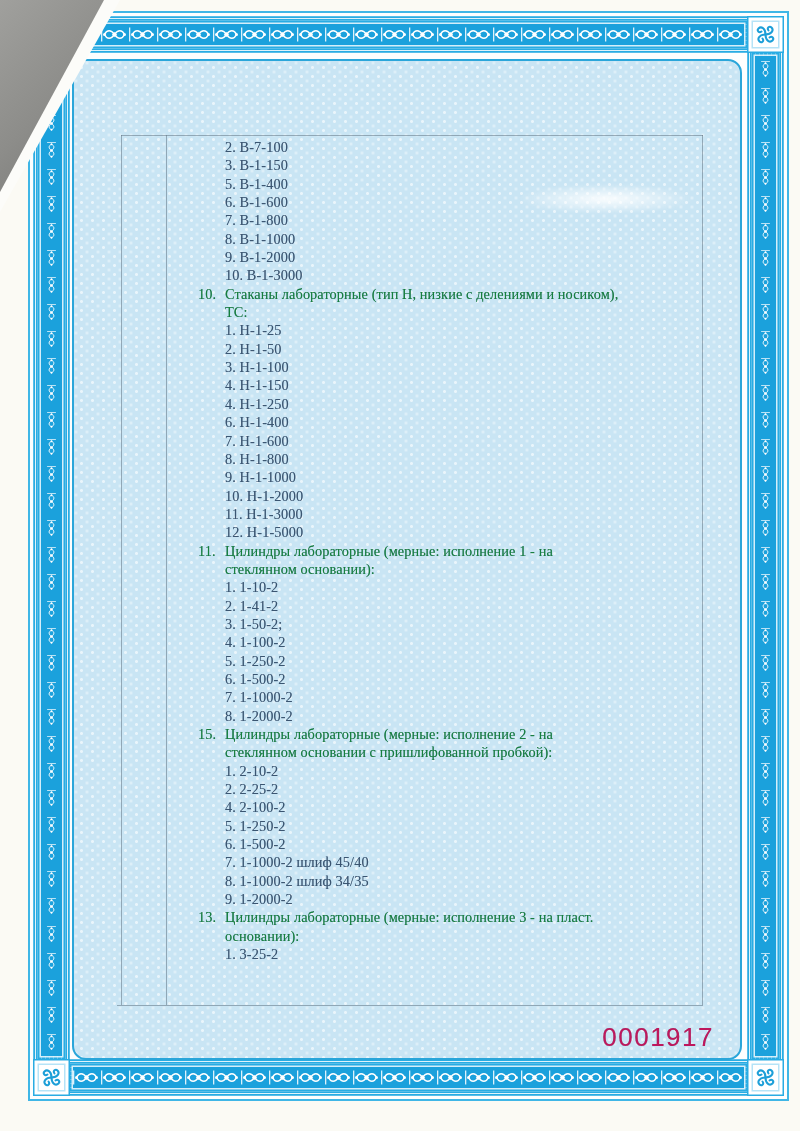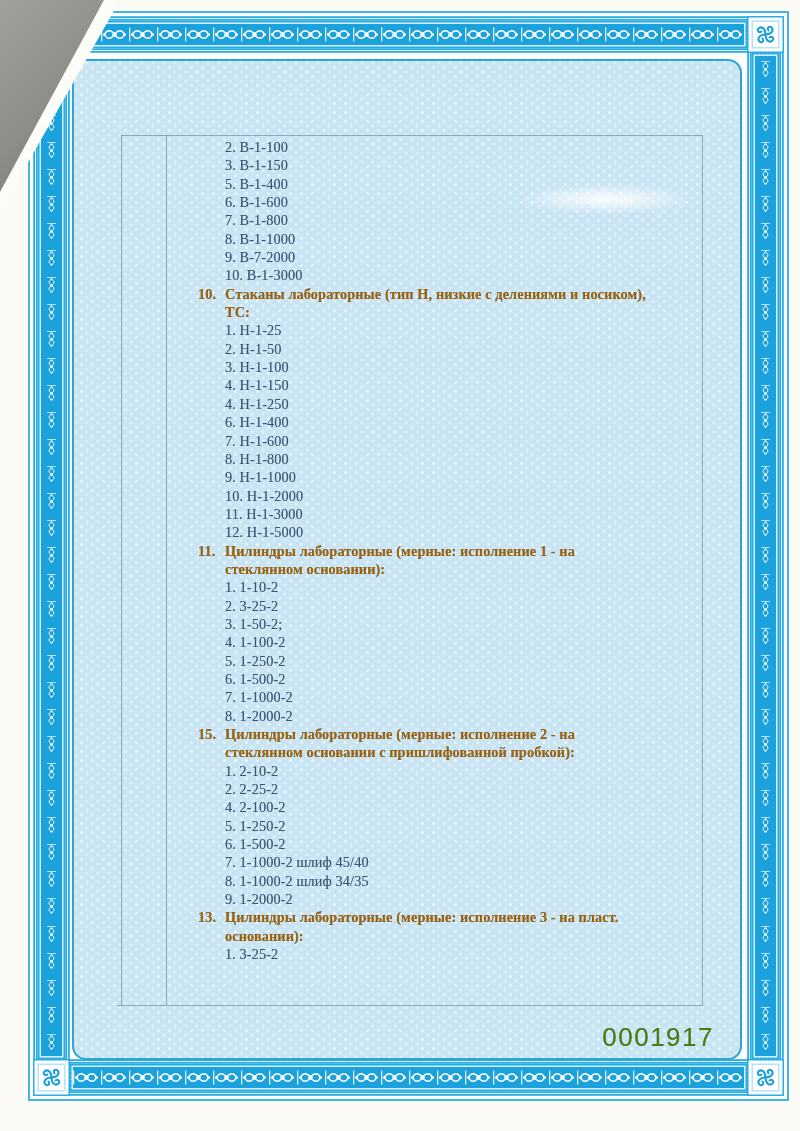"2. В-1-100" div.line { text: В-1-100 -> В-7-100 }
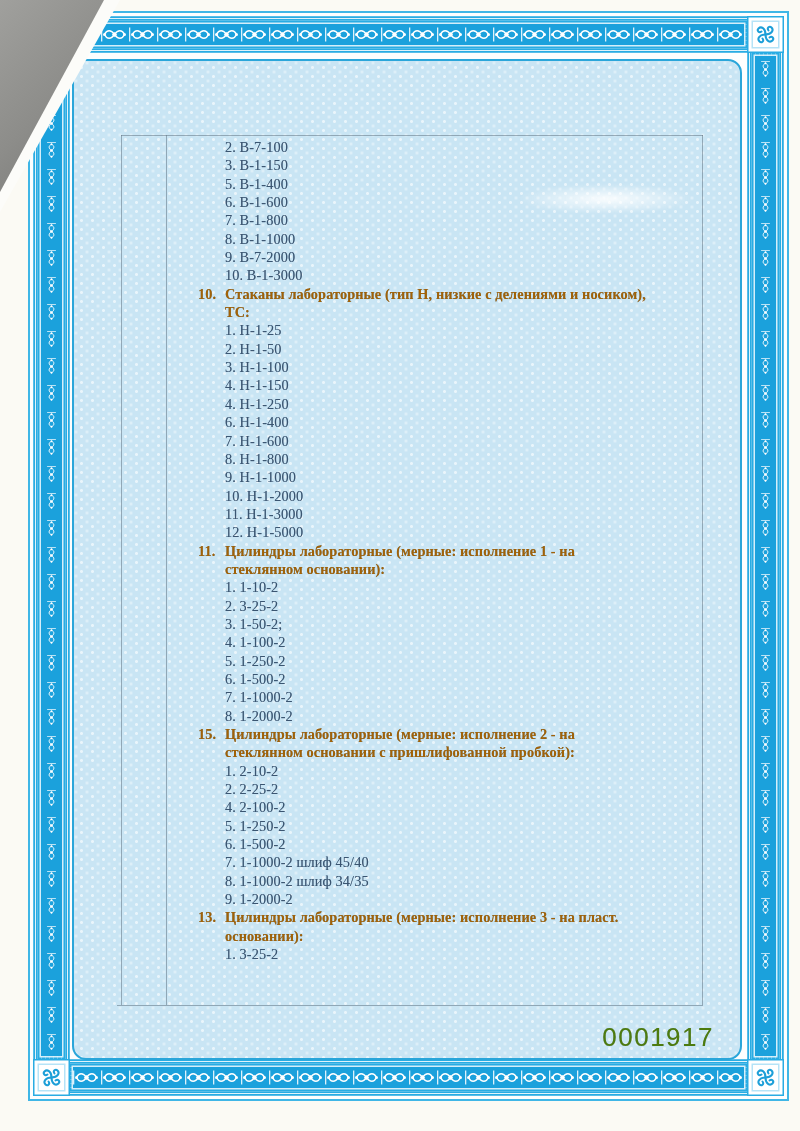"9. В-7-2000" div.line { text: В-7-2000 -> В-1-2000 }
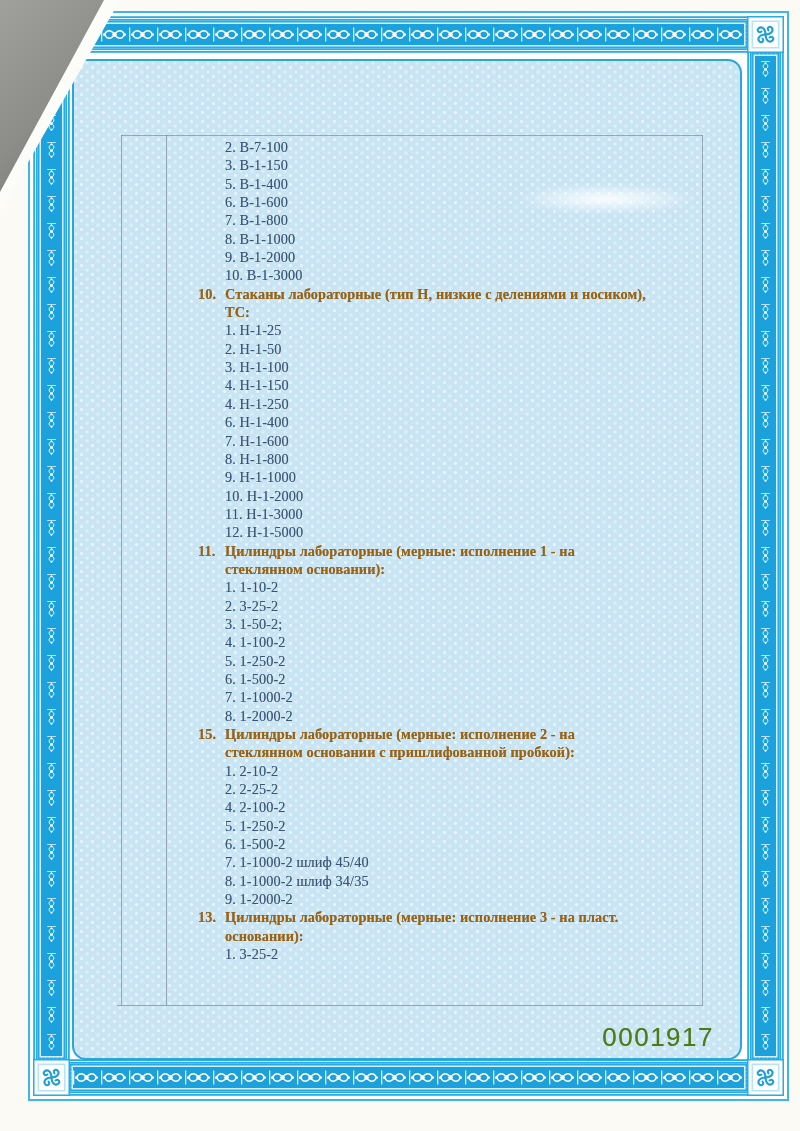"10." .header-line { color: #a16207 -> #15803d; font-weight: 700 -> 400 }
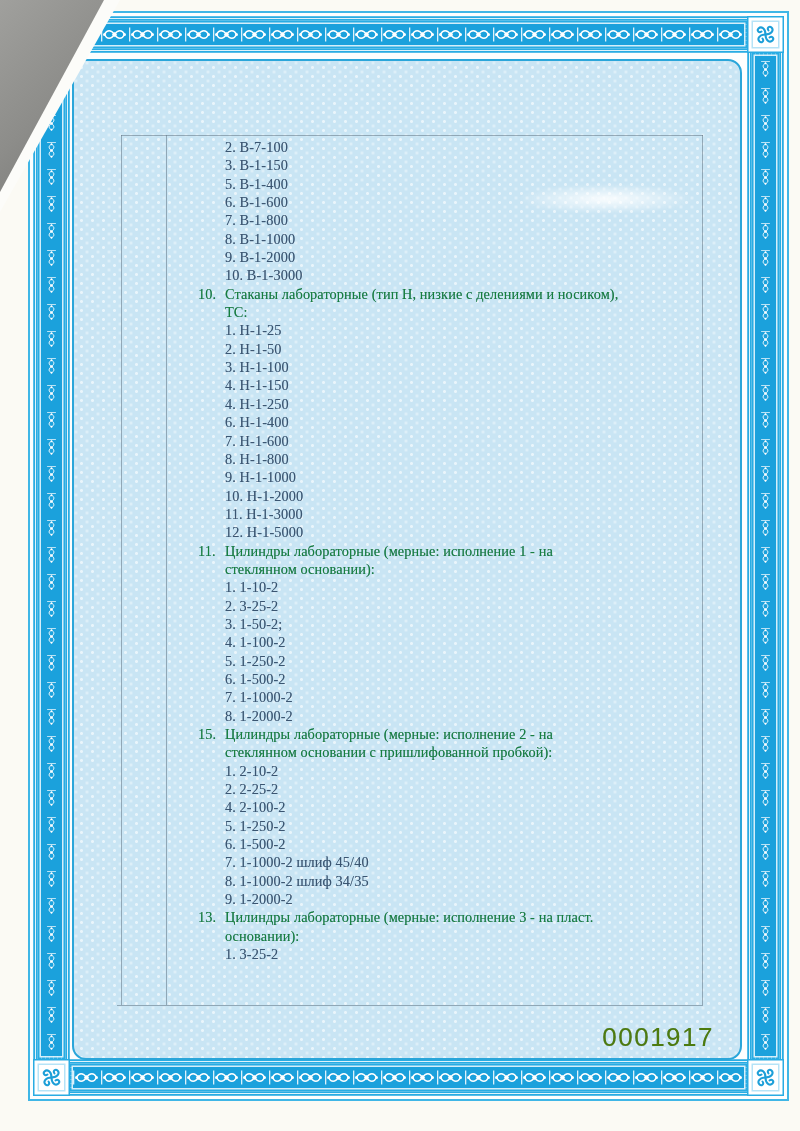"2. 3-25-2" div.line { text: 3-25-2 -> 1-41-2 }
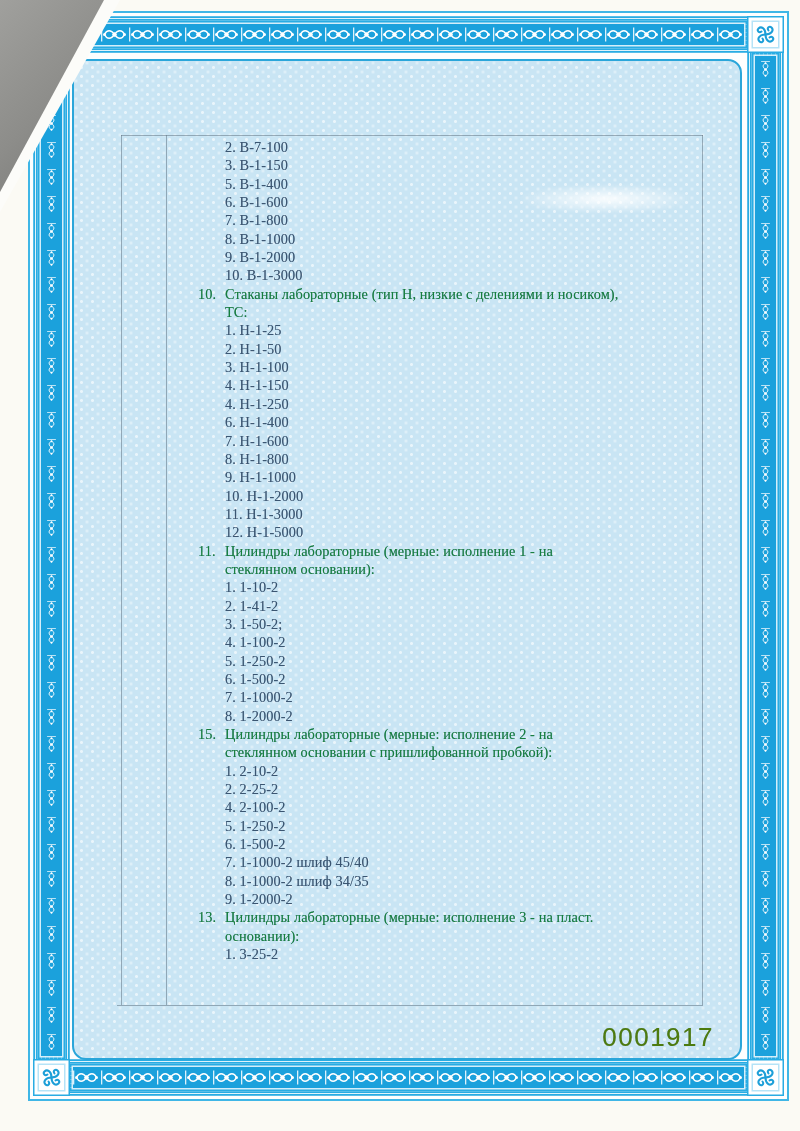"0001917" .serial { color: #4d7c0f -> #be185d }
